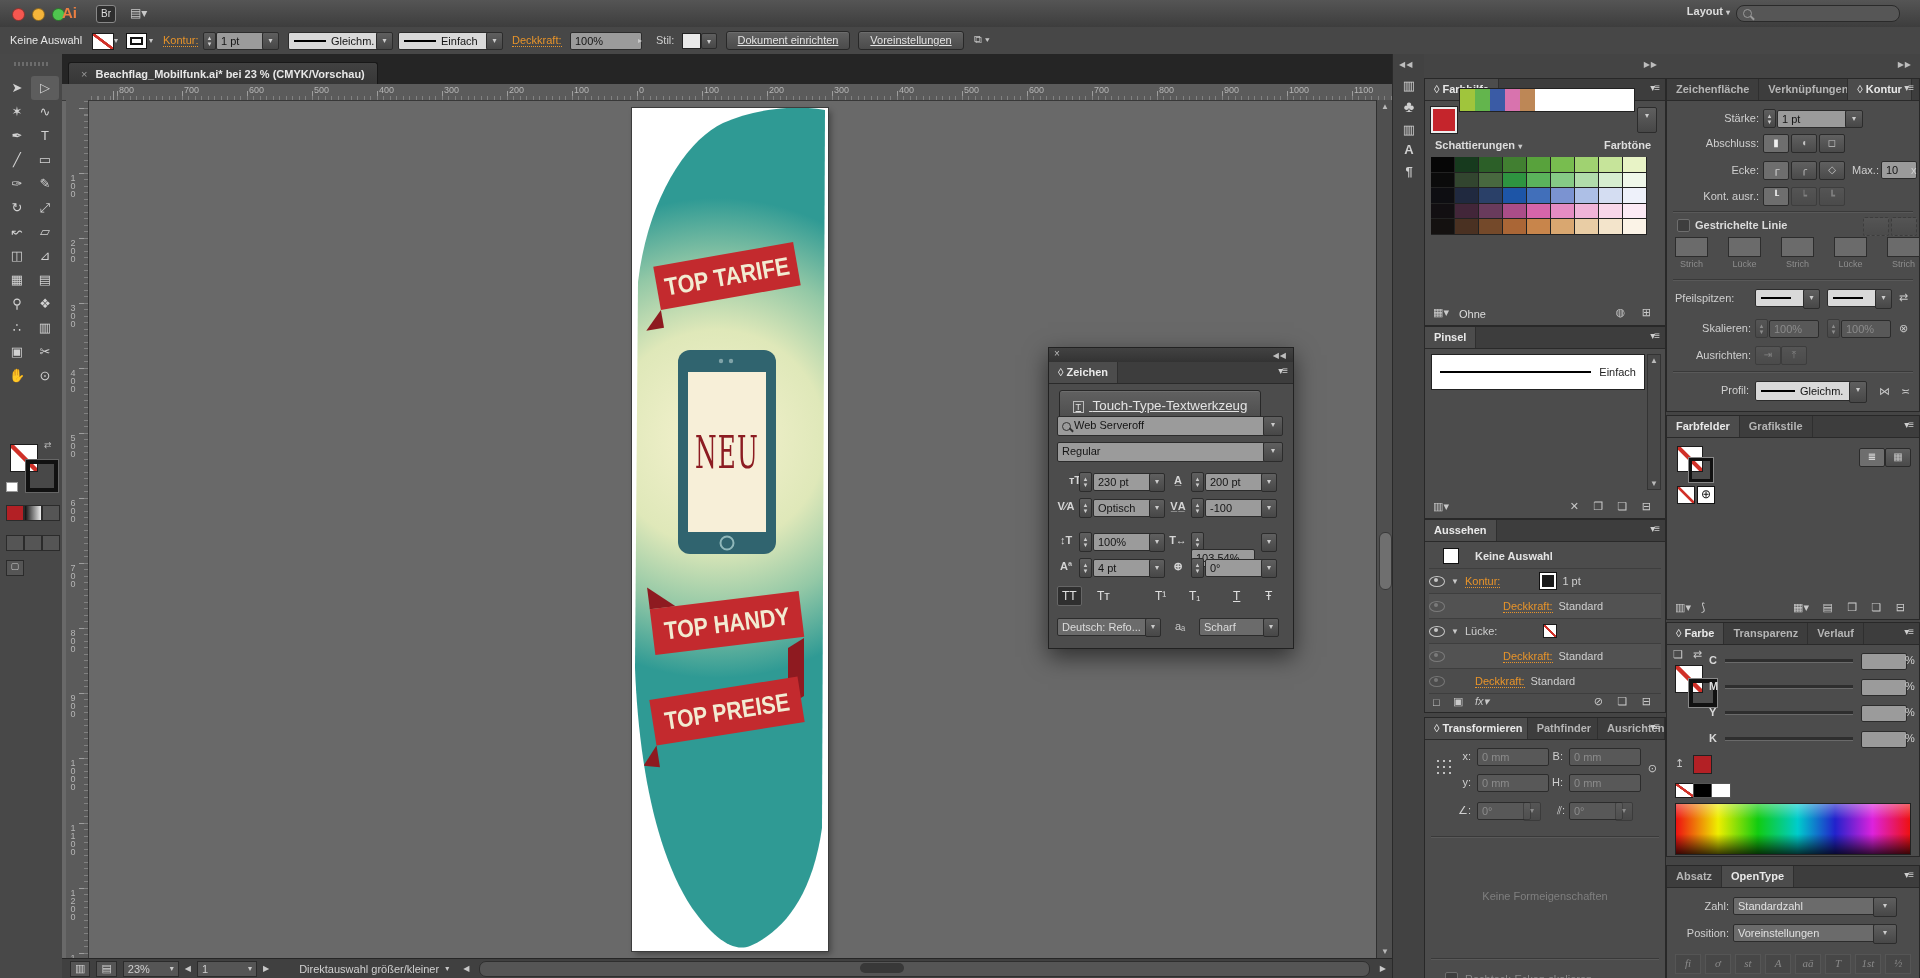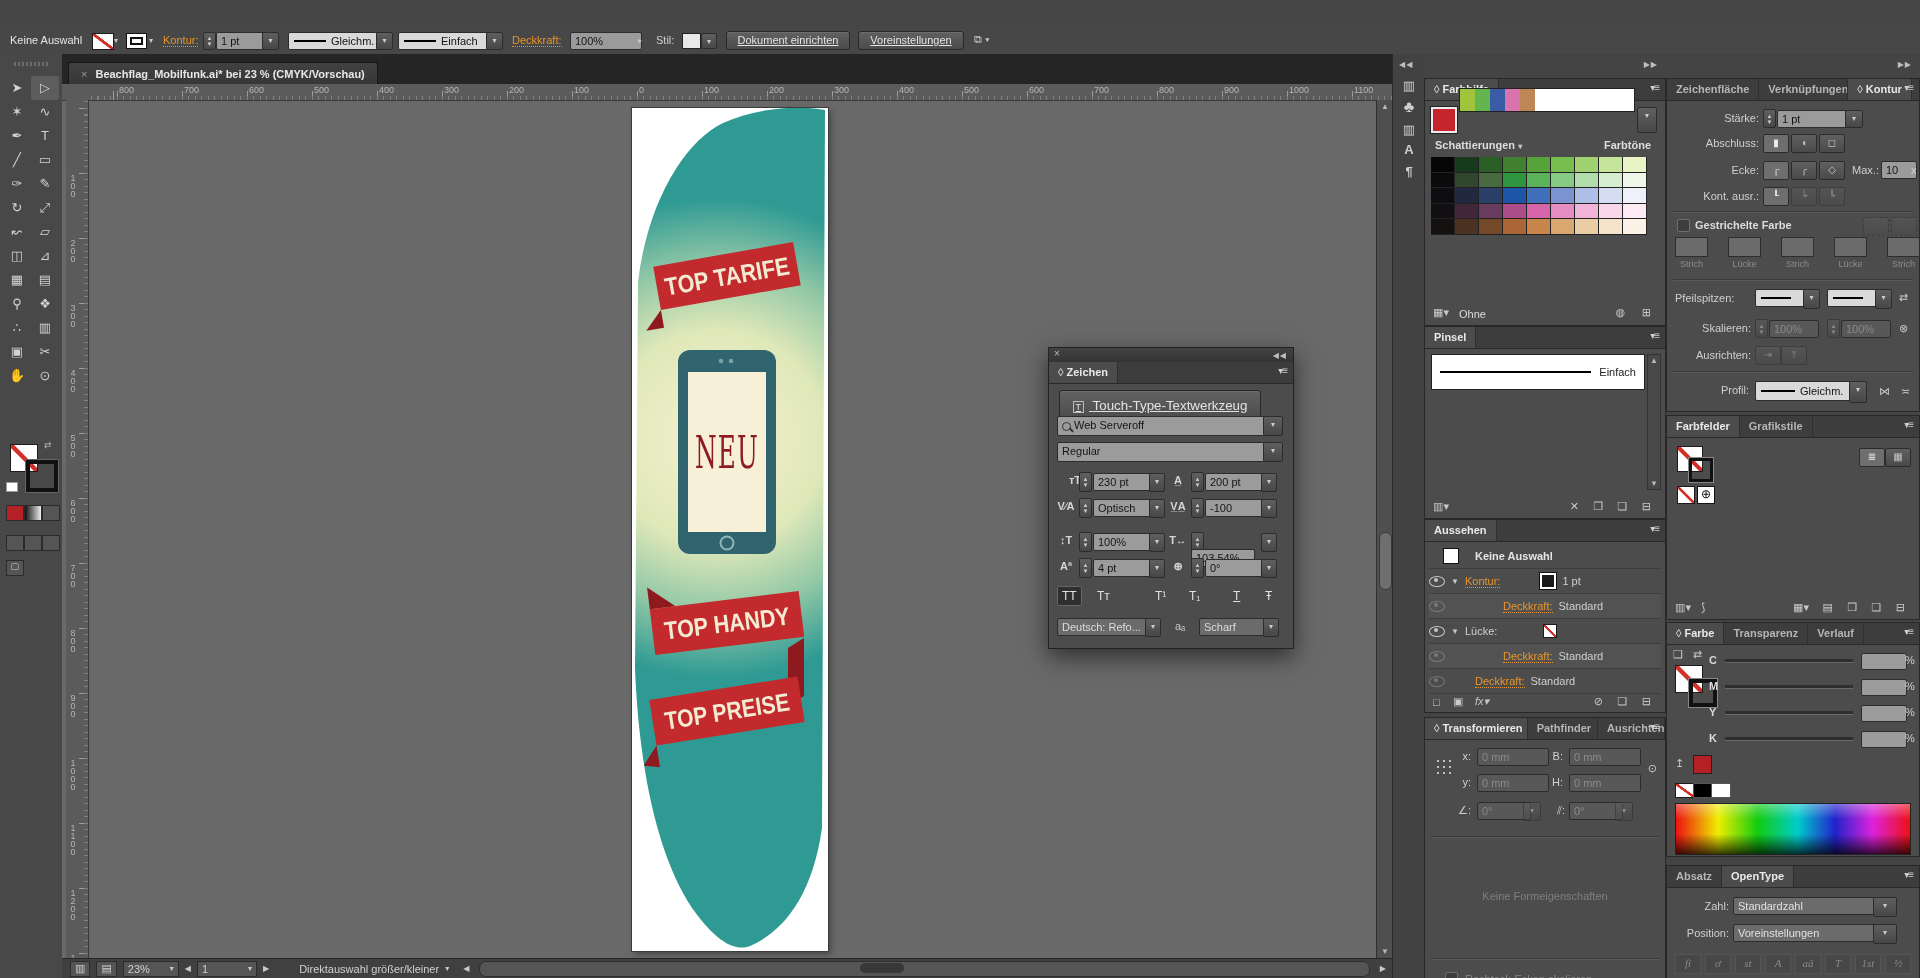"Ai" div.abs { html: none -> <div> <span></span> <span></span> <span></span> <span>Ai</span> <span>Br</span> <span>▤▾</span> <span> <span>Layout</span> <span> ▾</span> </span> <span> <span></span> </span> </div> }
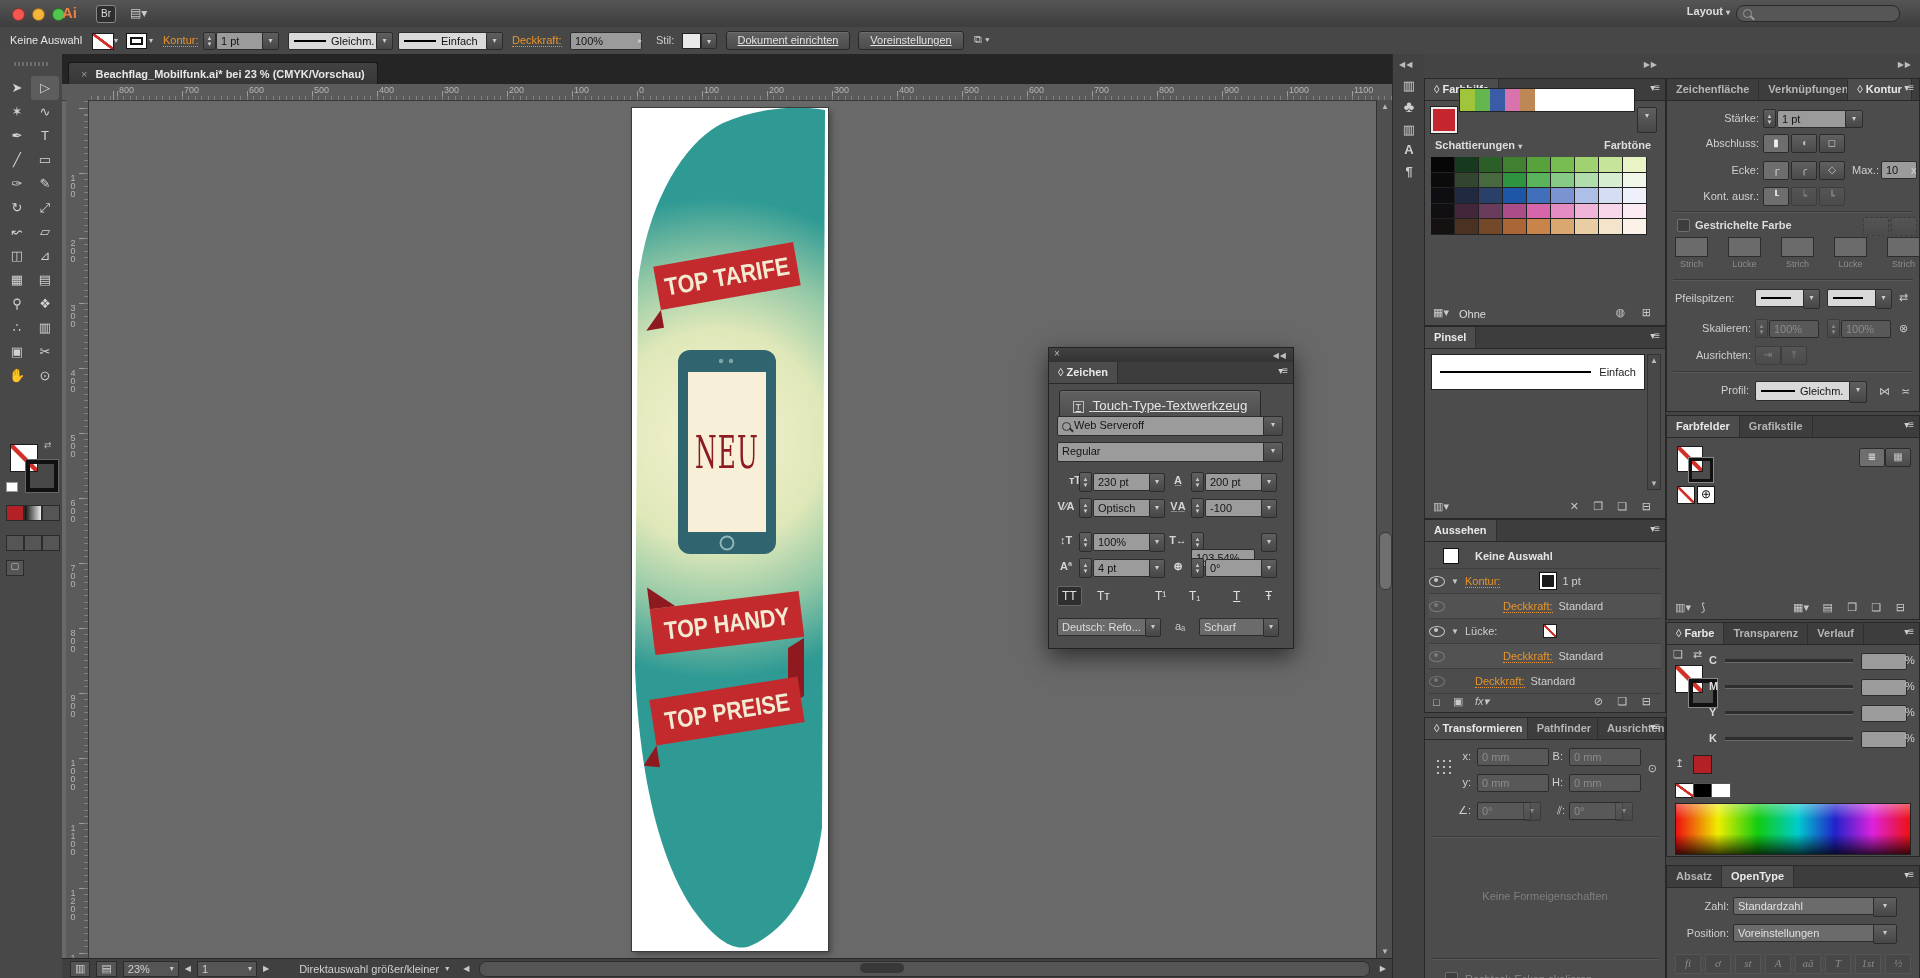"Gestrichelte Farbe" span.abs { text: Farbe -> Linie }
